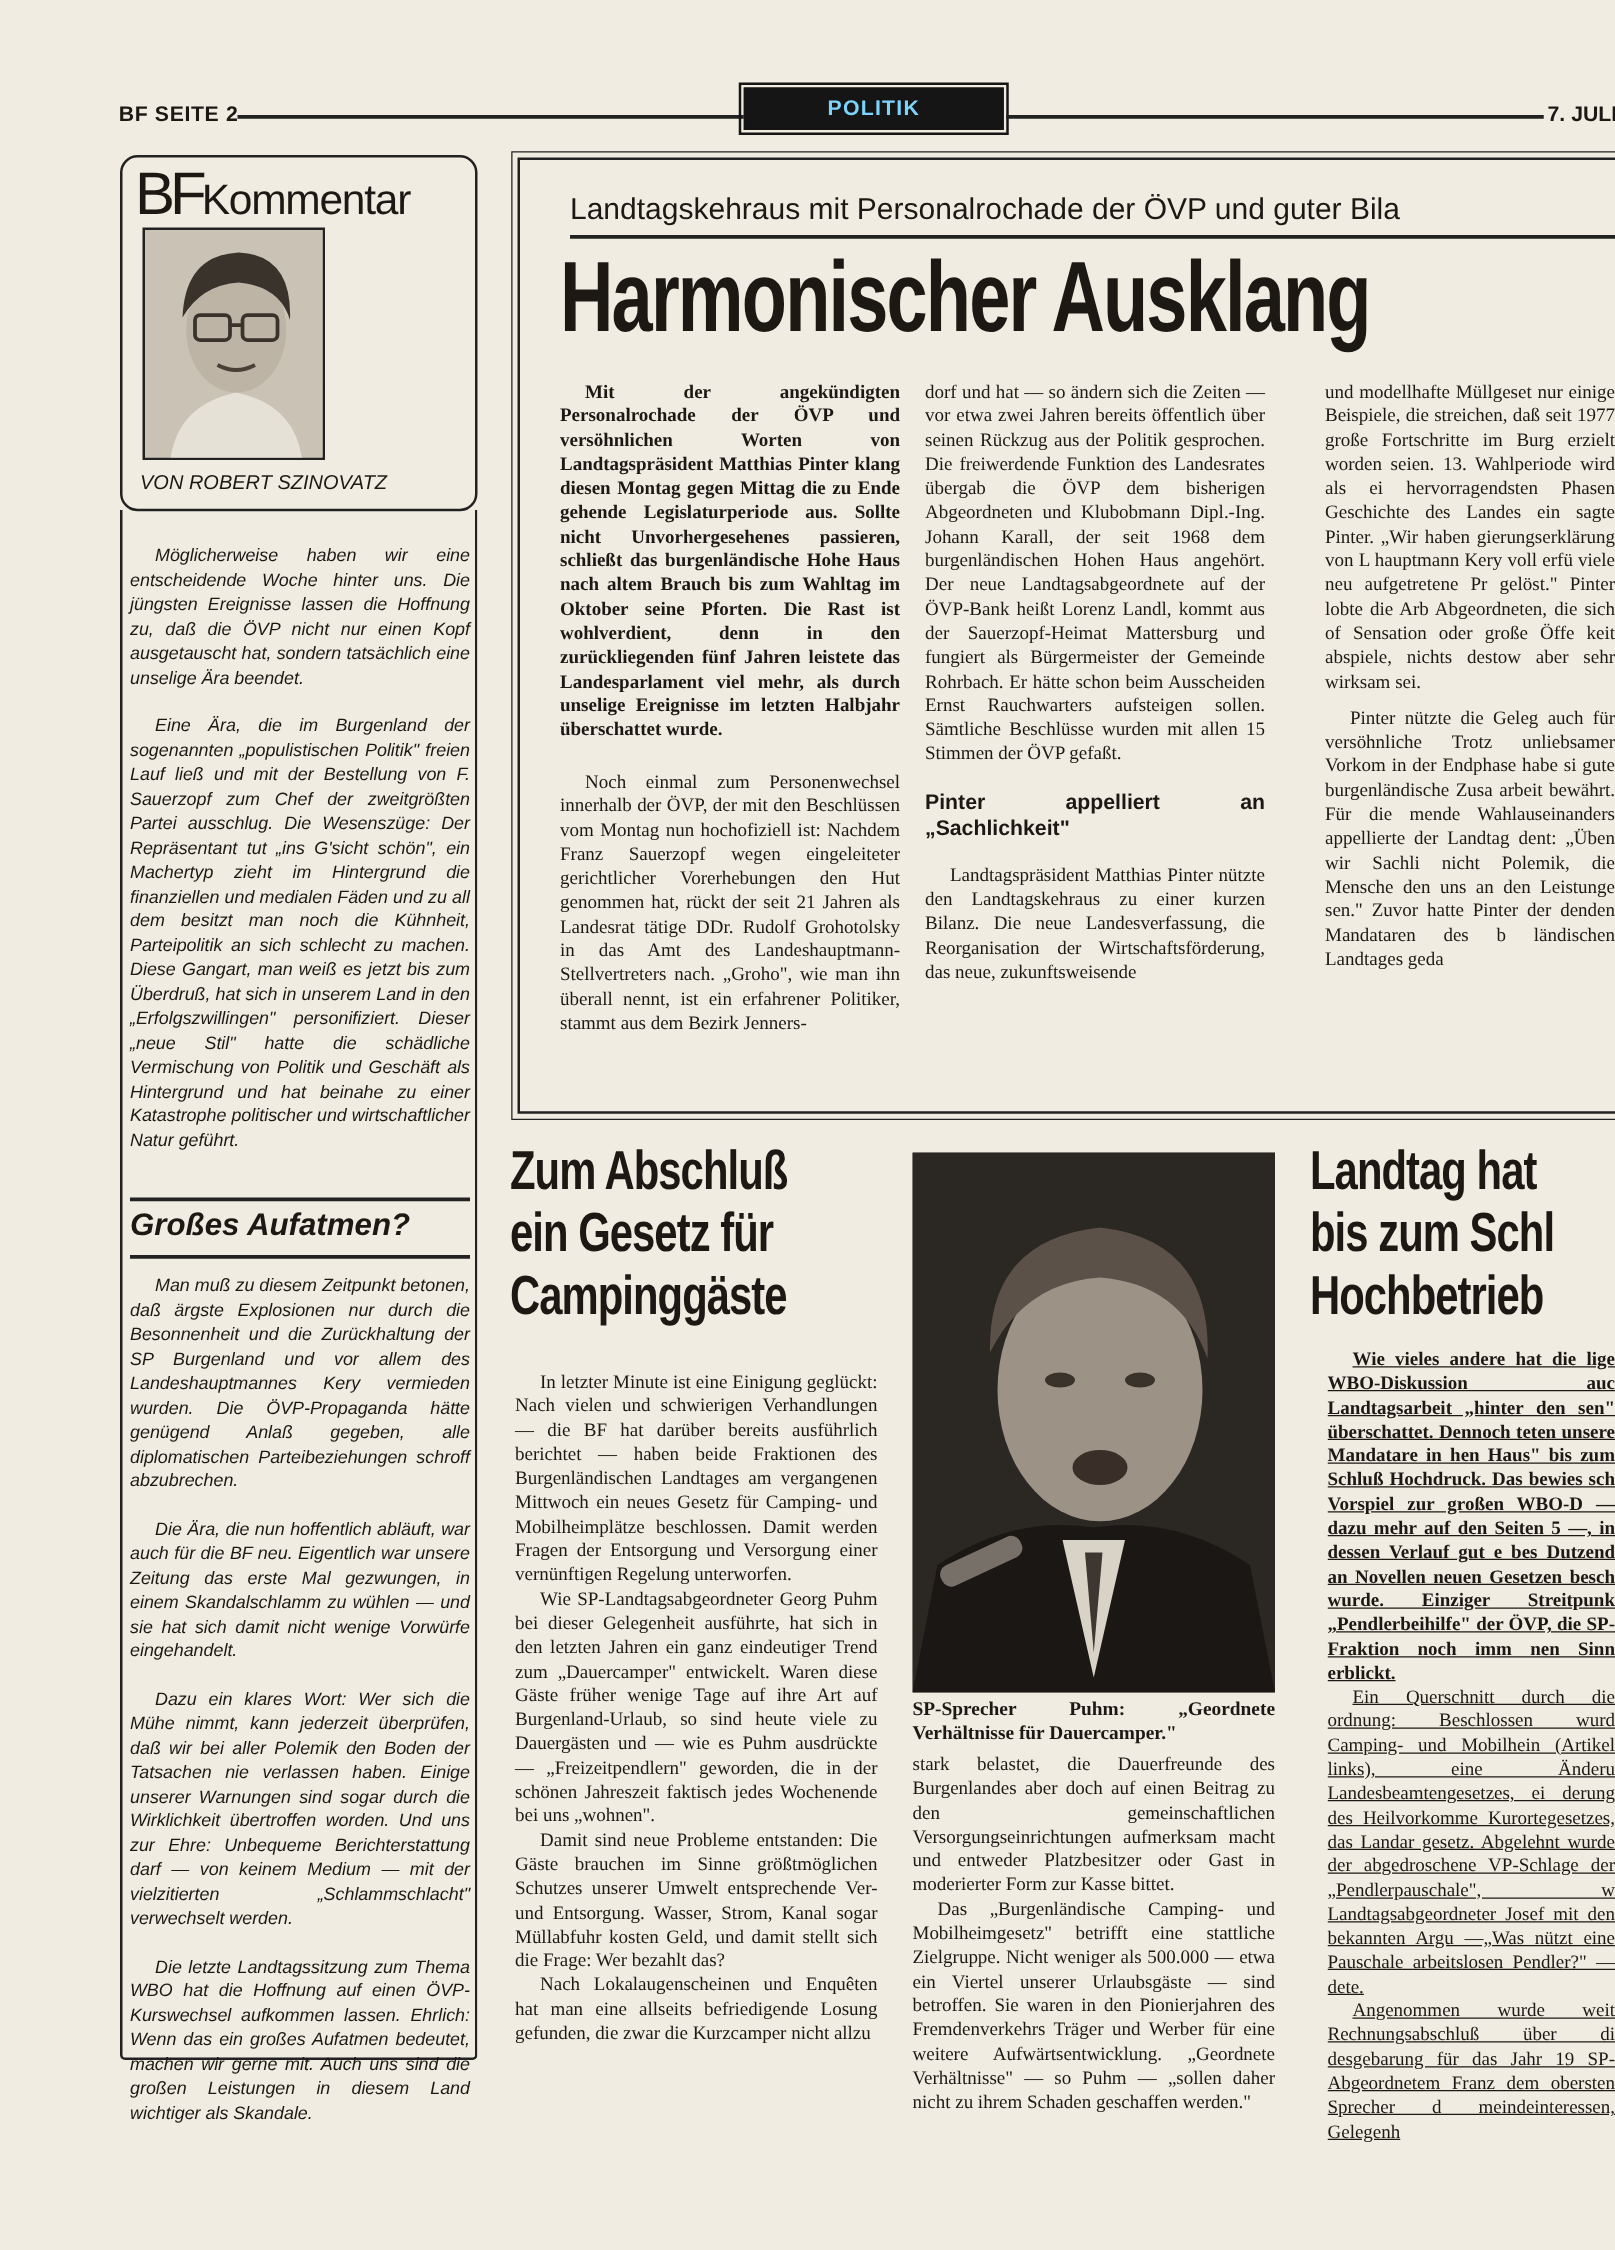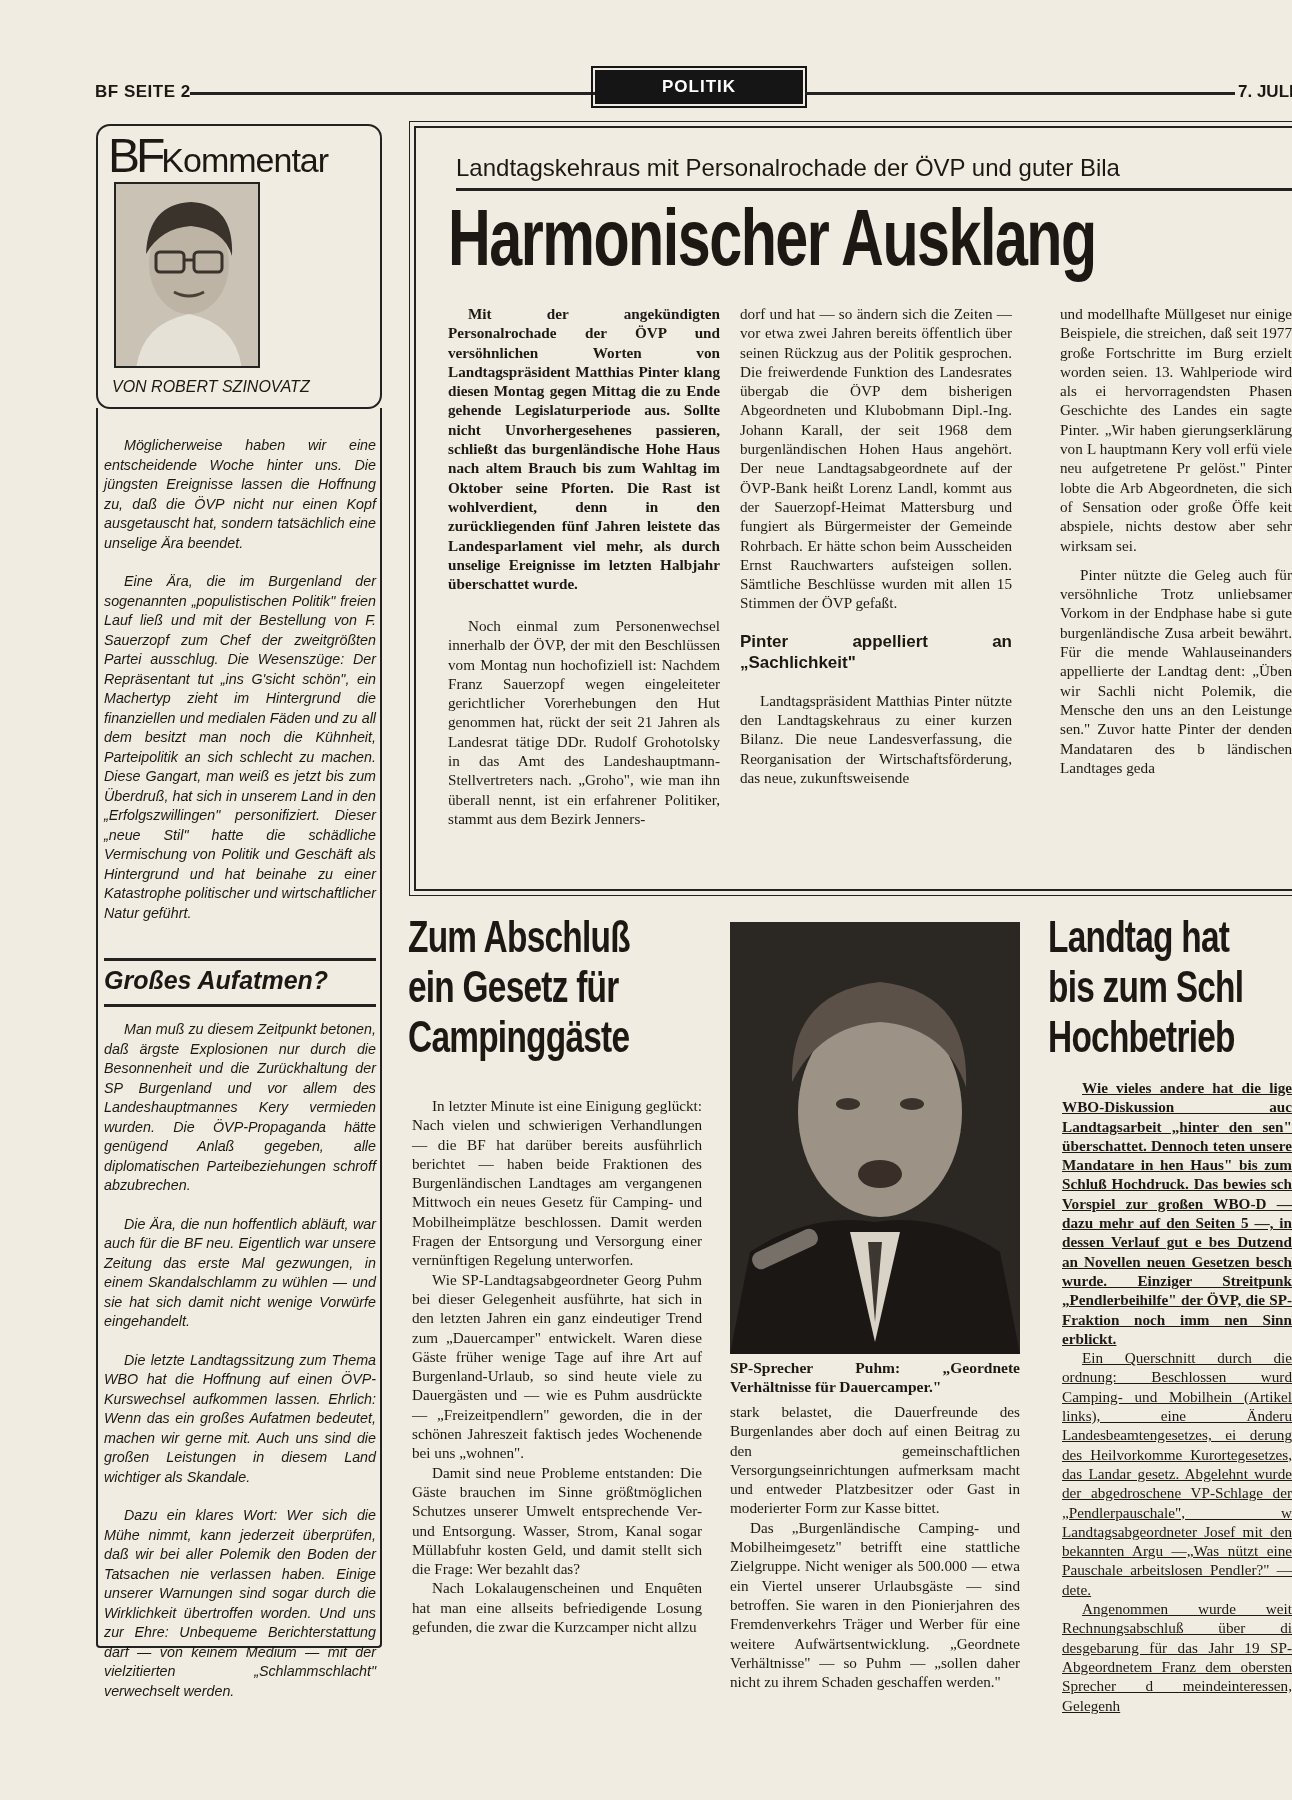"POLITIK" .hdr-box { color: #ffffff -> #7dd3fc }
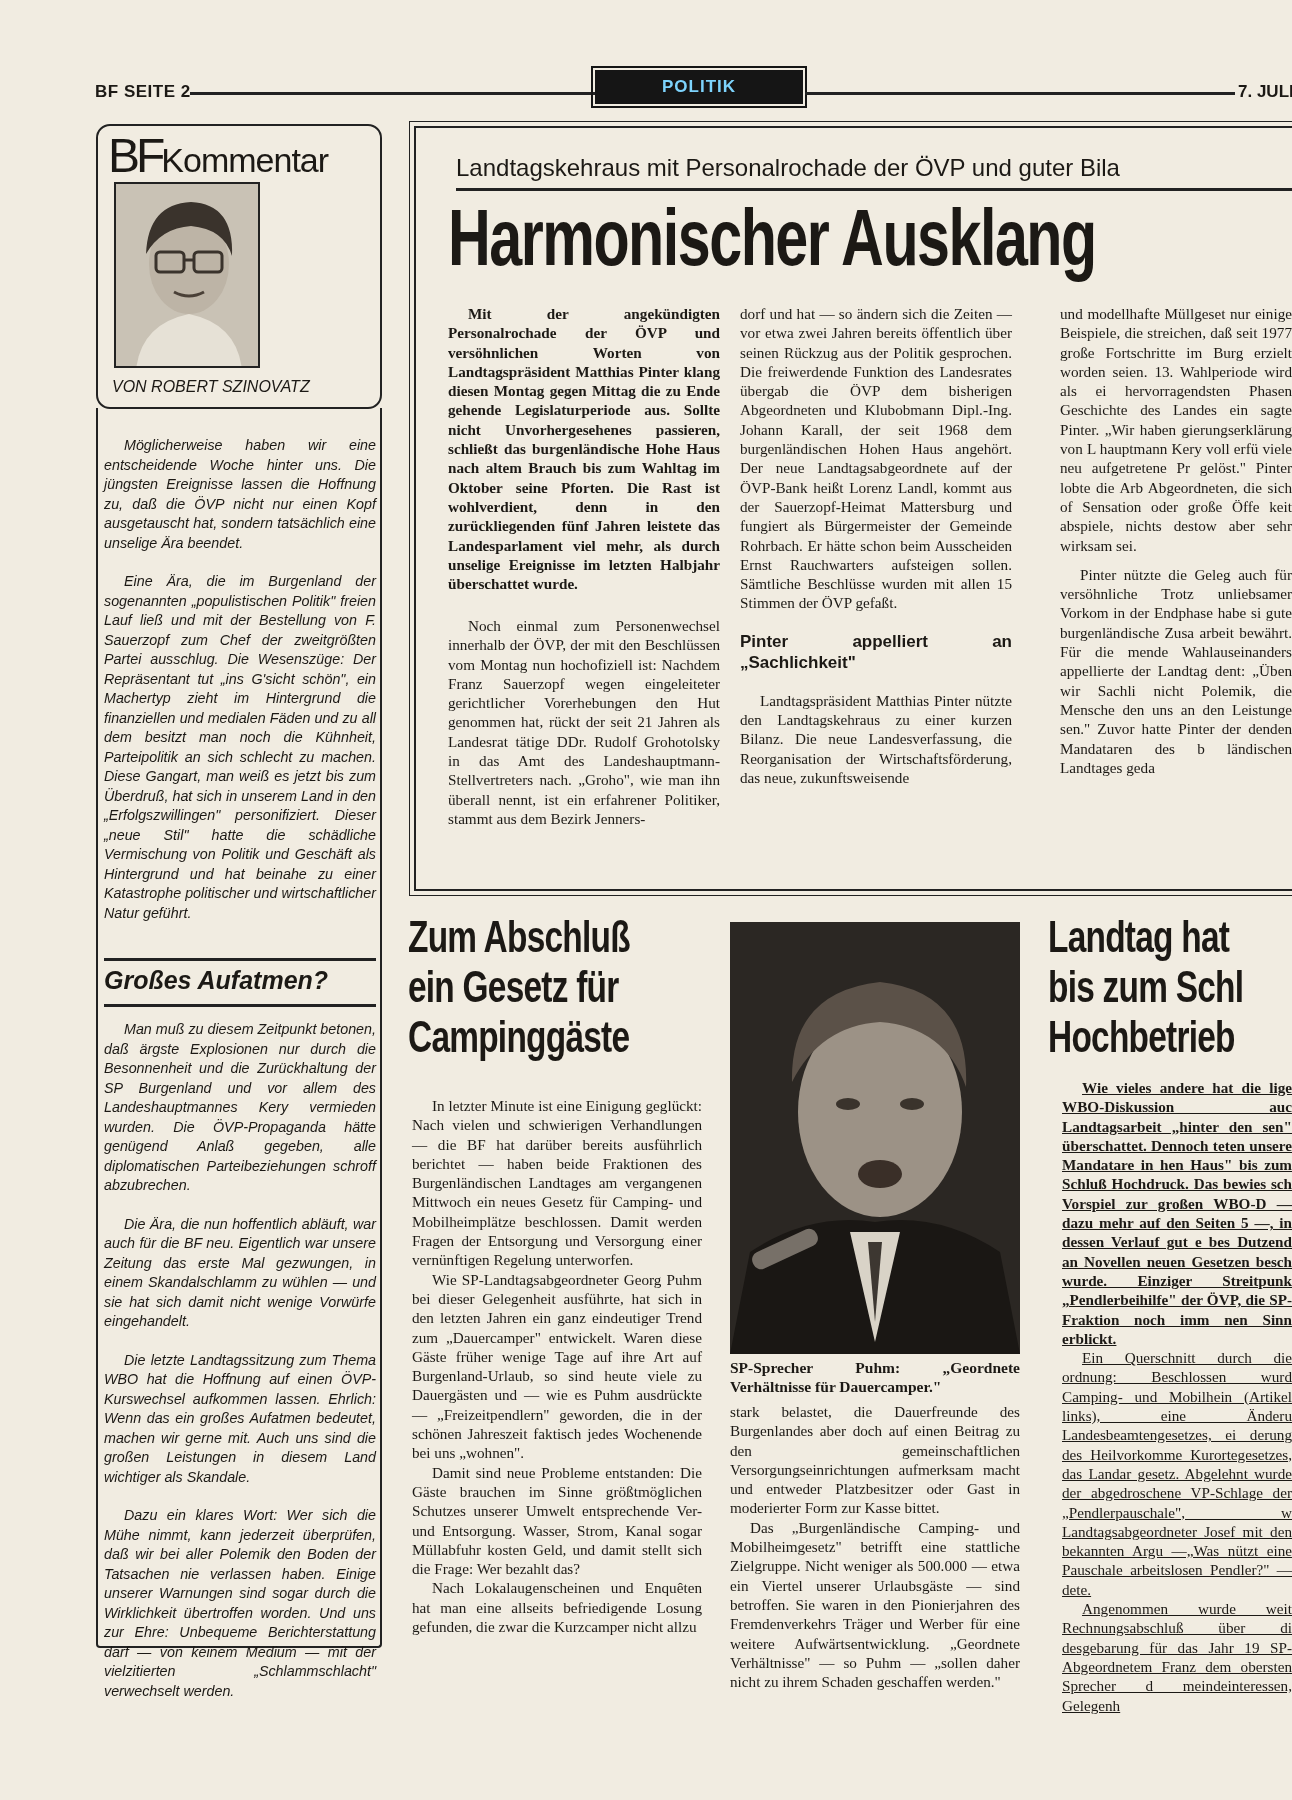"Die letzte Landtagssitzung zum Thema" p { order: before "Dazu ein klares Wort: Wer" -> after "Dazu ein klares Wort: Wer" }
